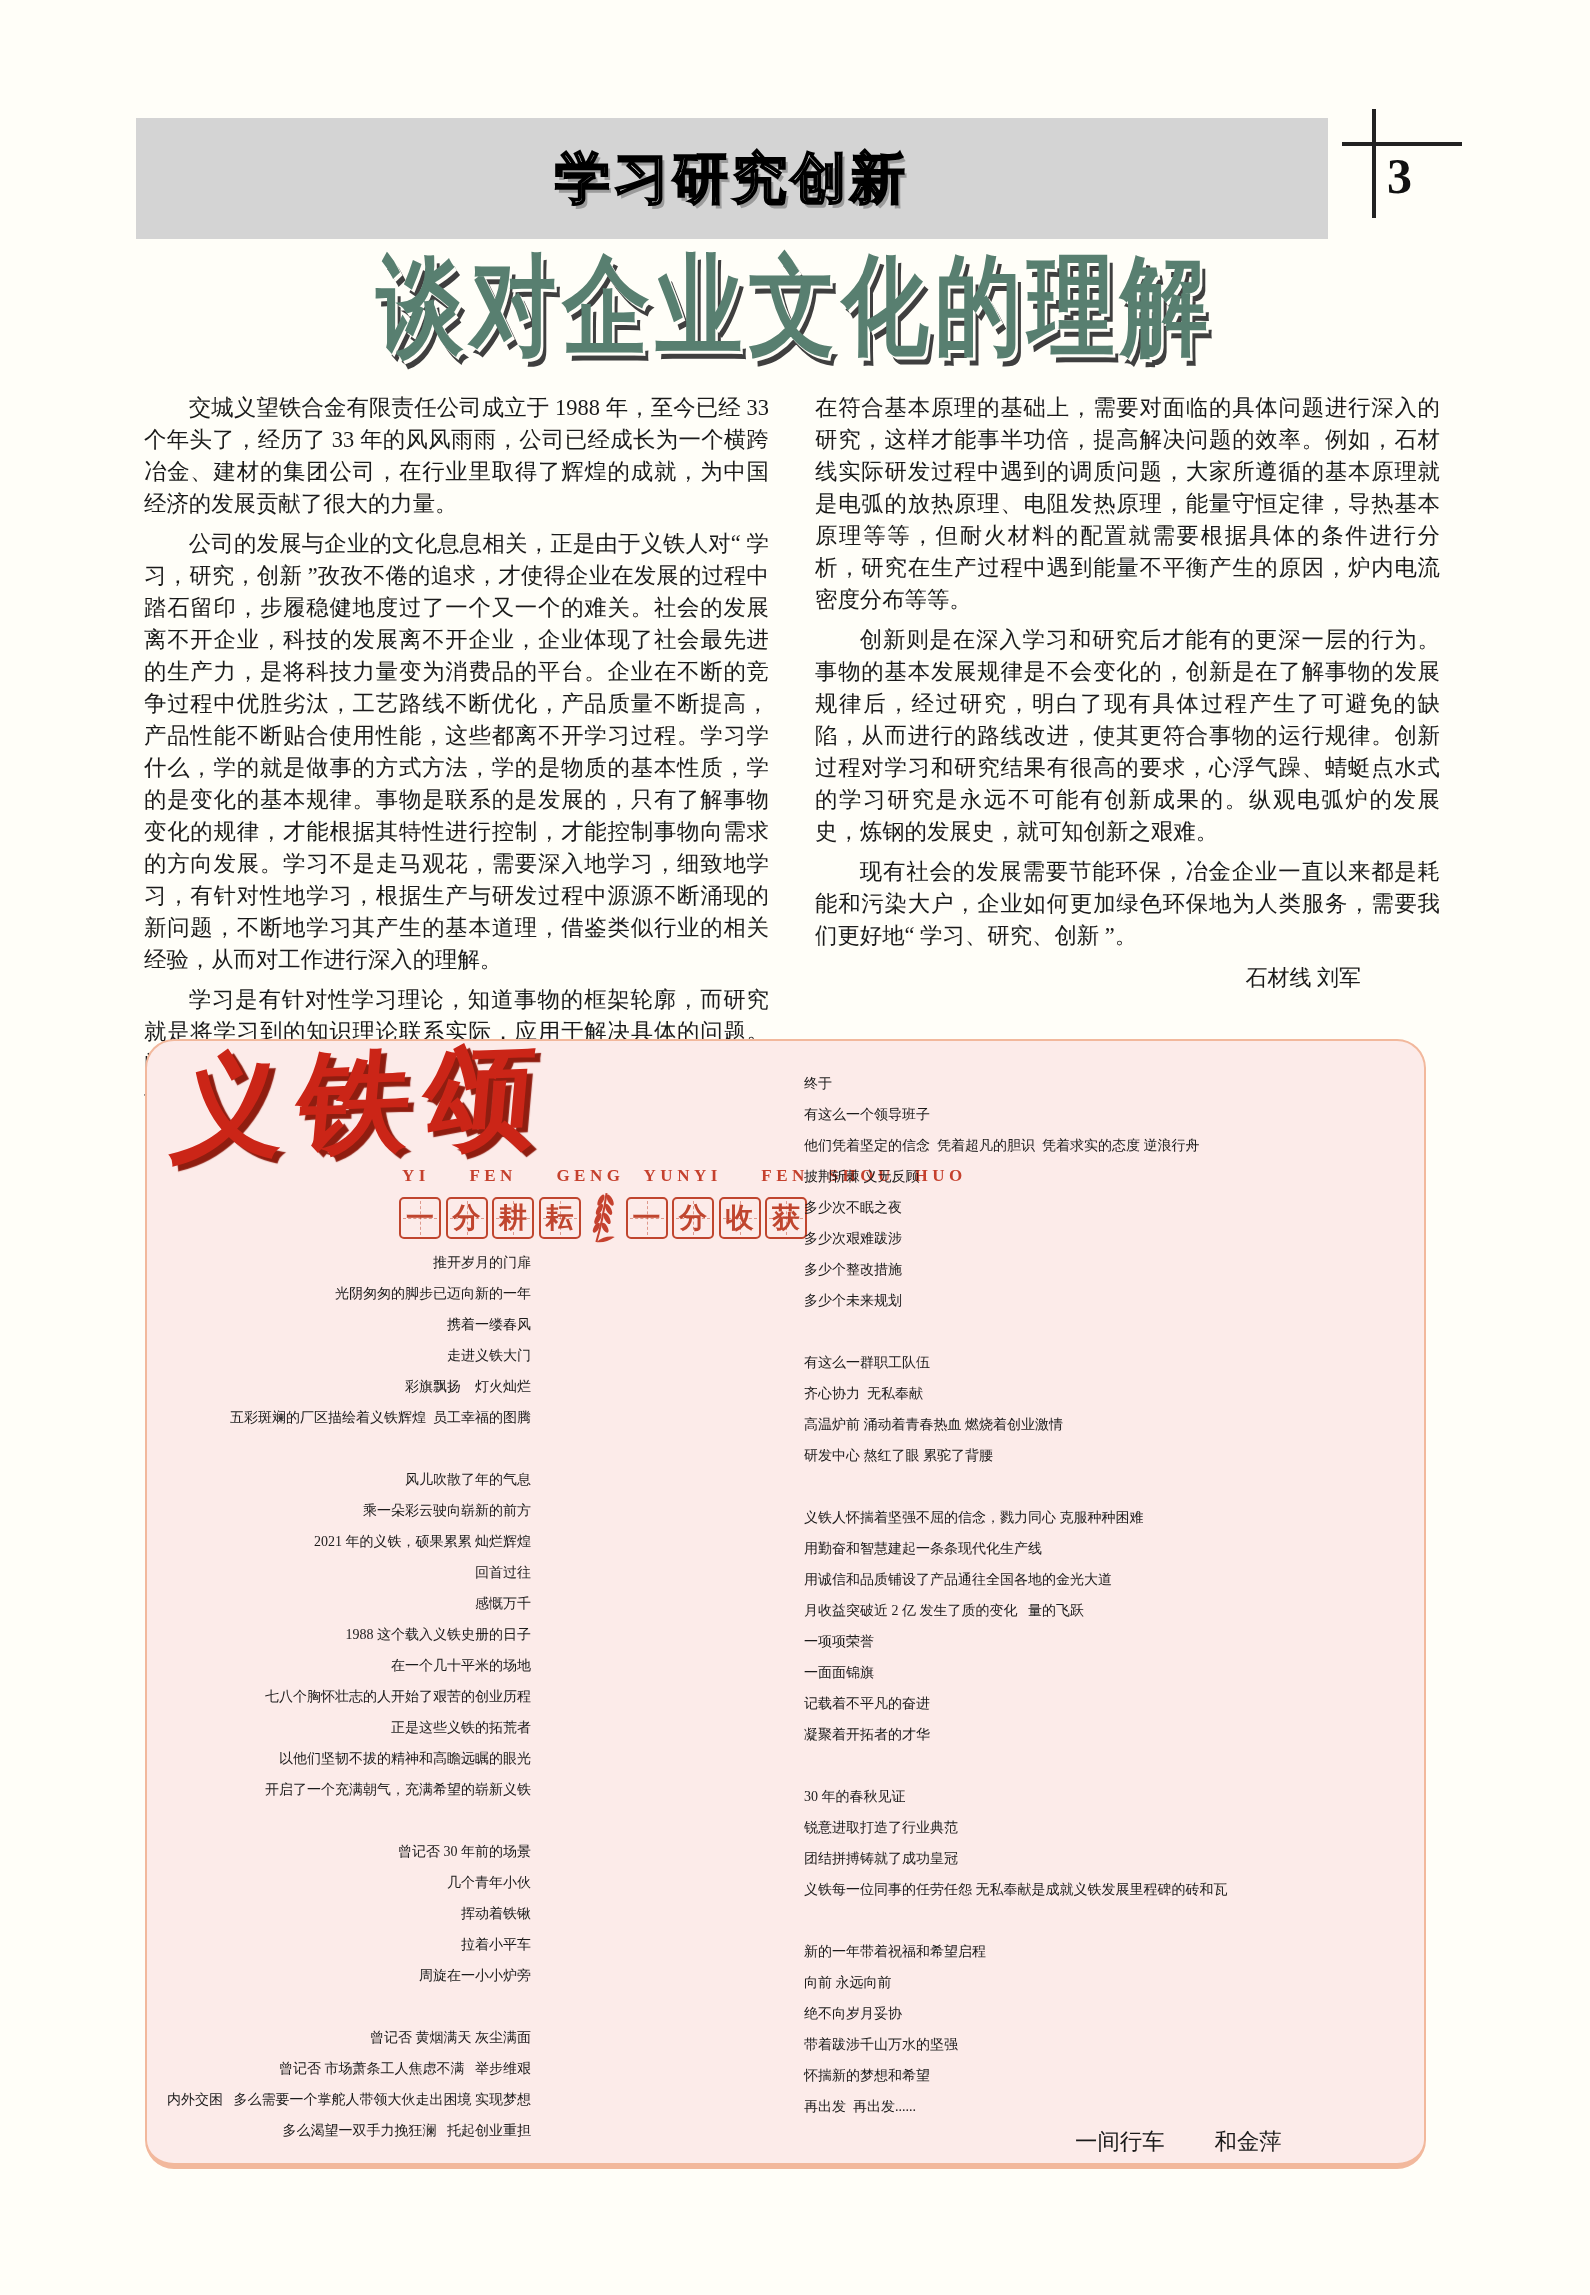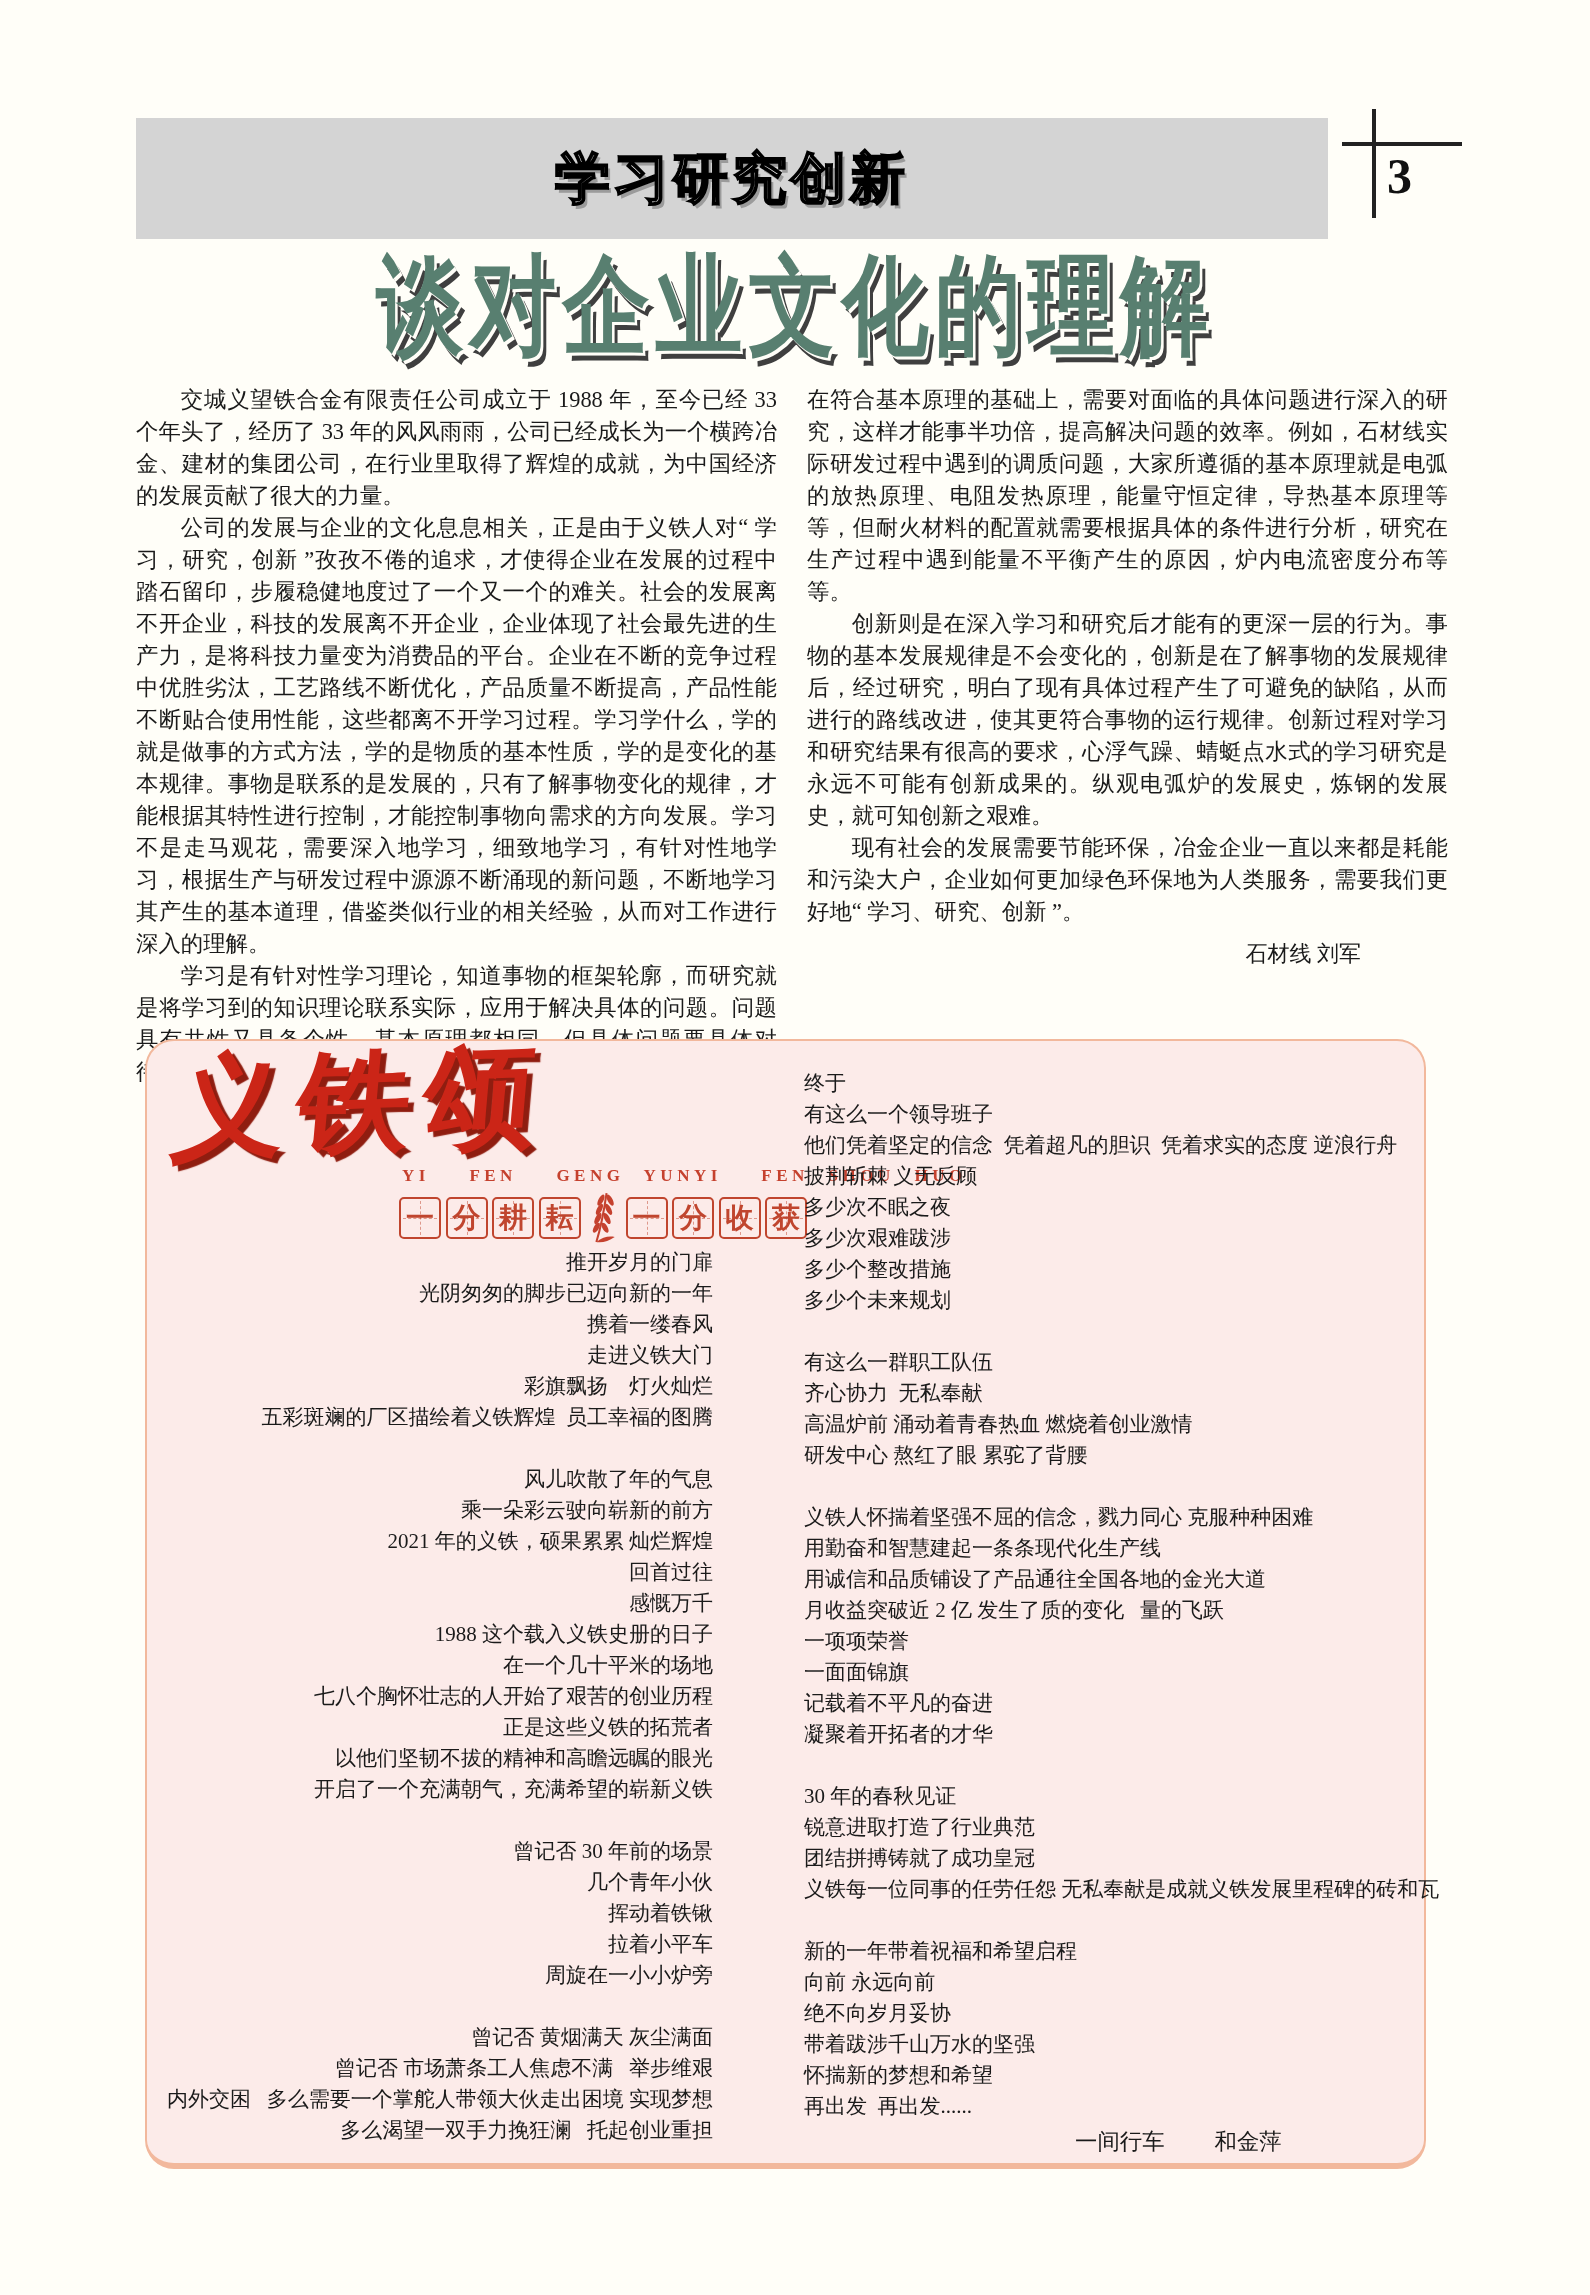"交城义望铁合金有限责任公司成立于 1988 年，至今已经 33 个年头了，经历了" .para { margin: 0 -> 8px }
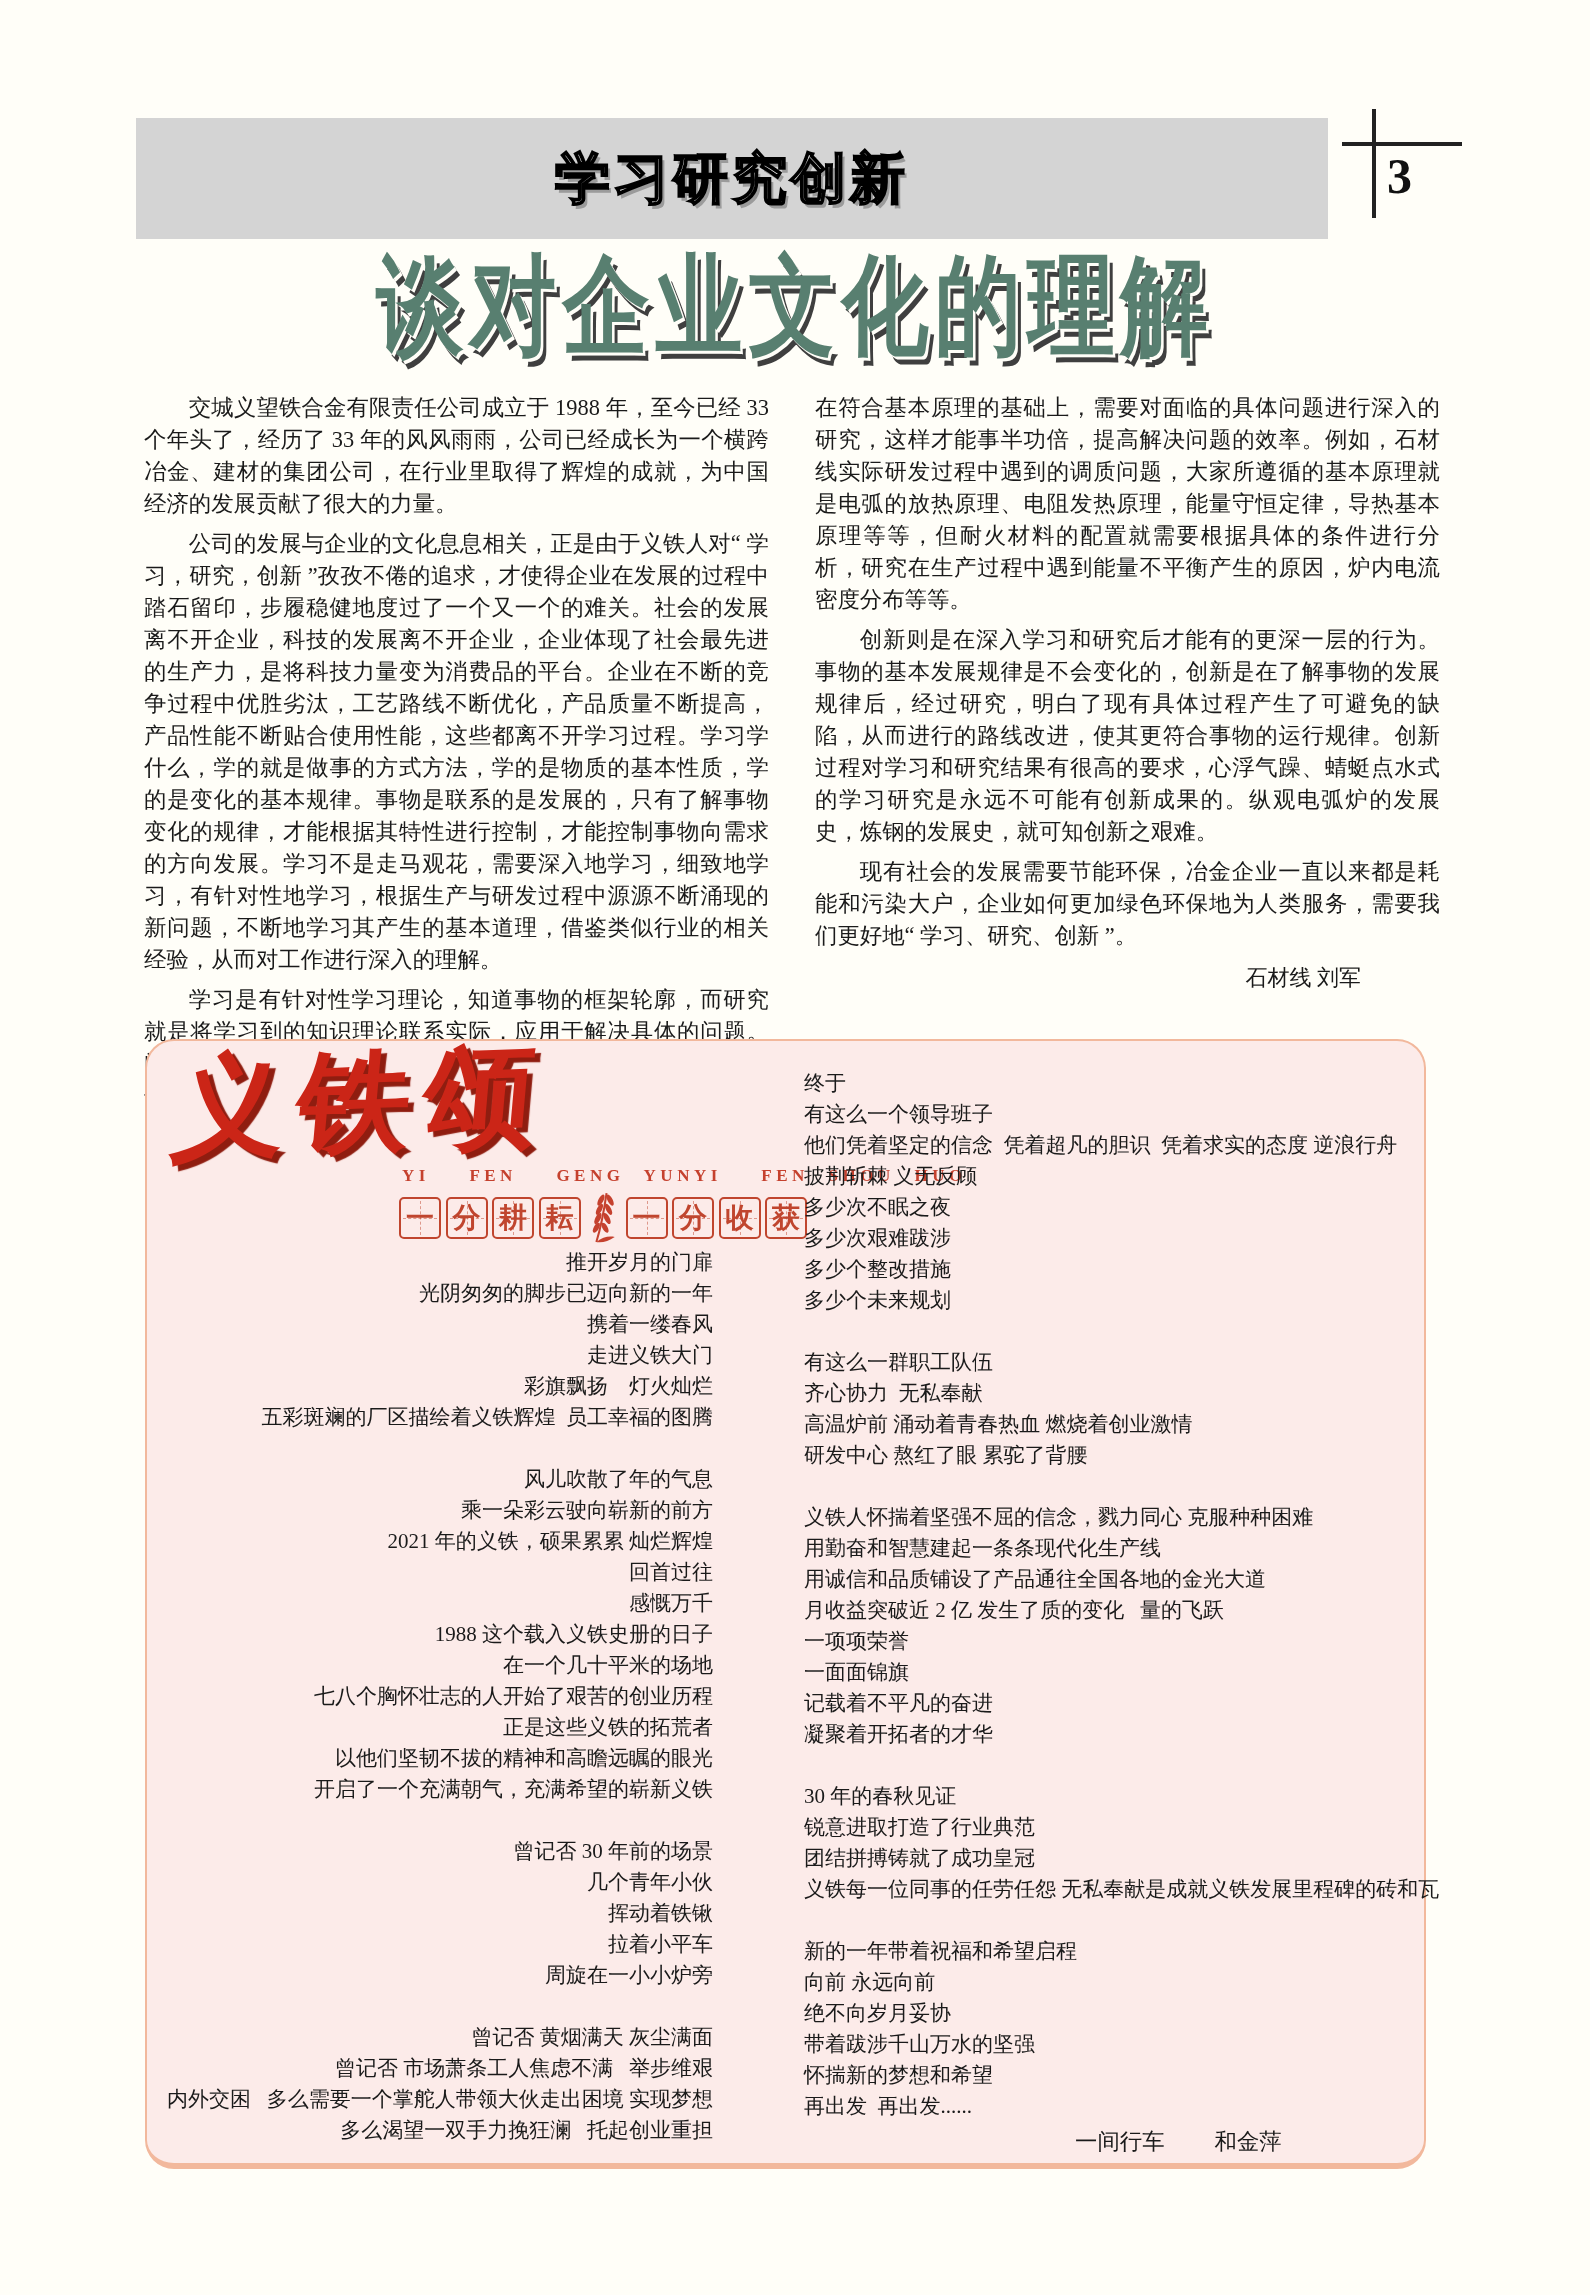"终于" .poem-col { font-size: 21px -> 14px }
